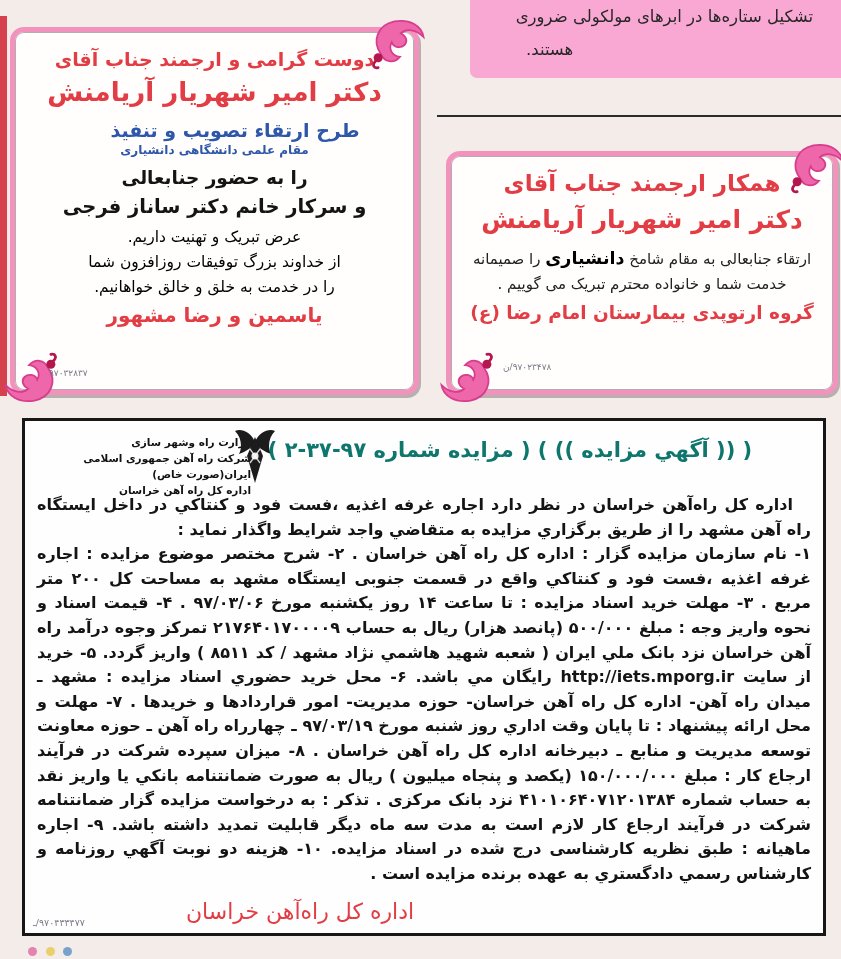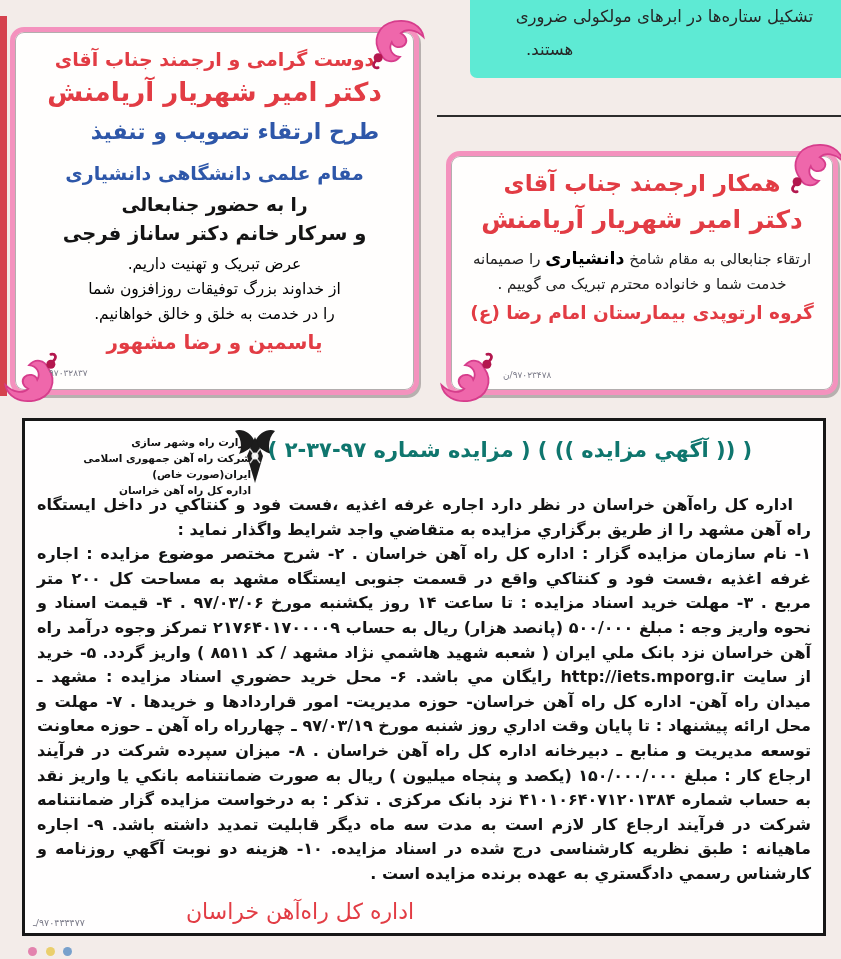"تشکیل ستاره‌ها در ابرهای مولکولی" #top-article { background: #5eead4 -> #f9a8d4 }
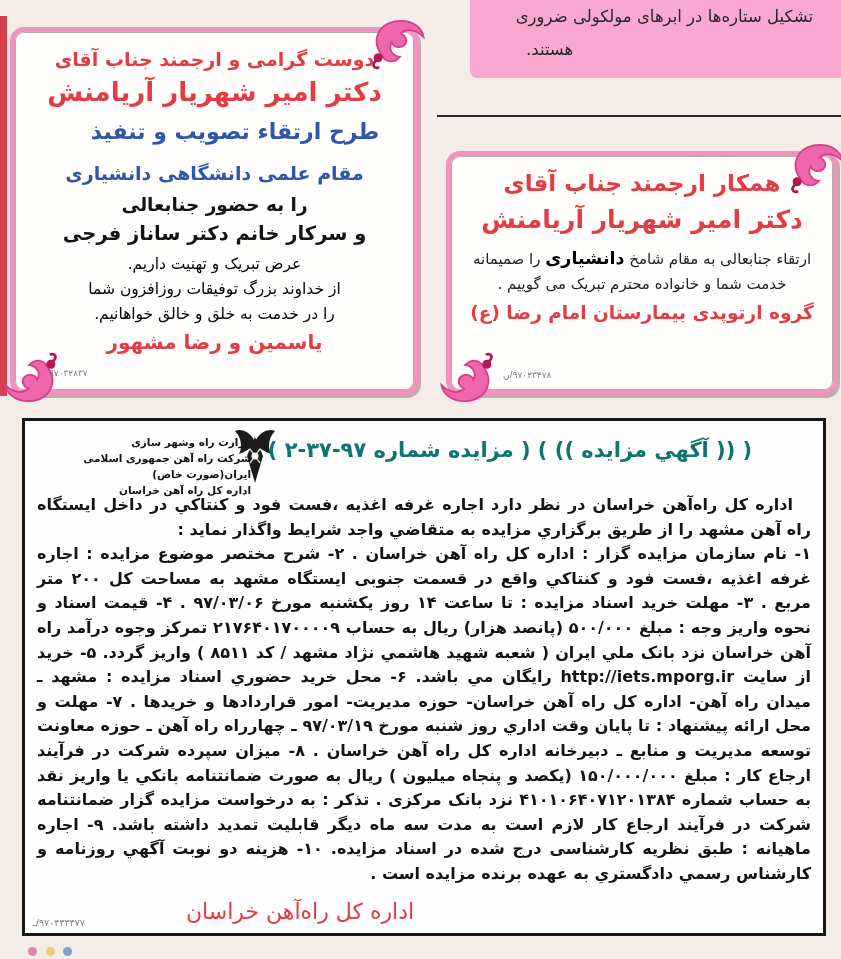"طرح ارتقاء تصویب و تنفیذ" #card-left .cl3 { font-size: 22px -> 19px }
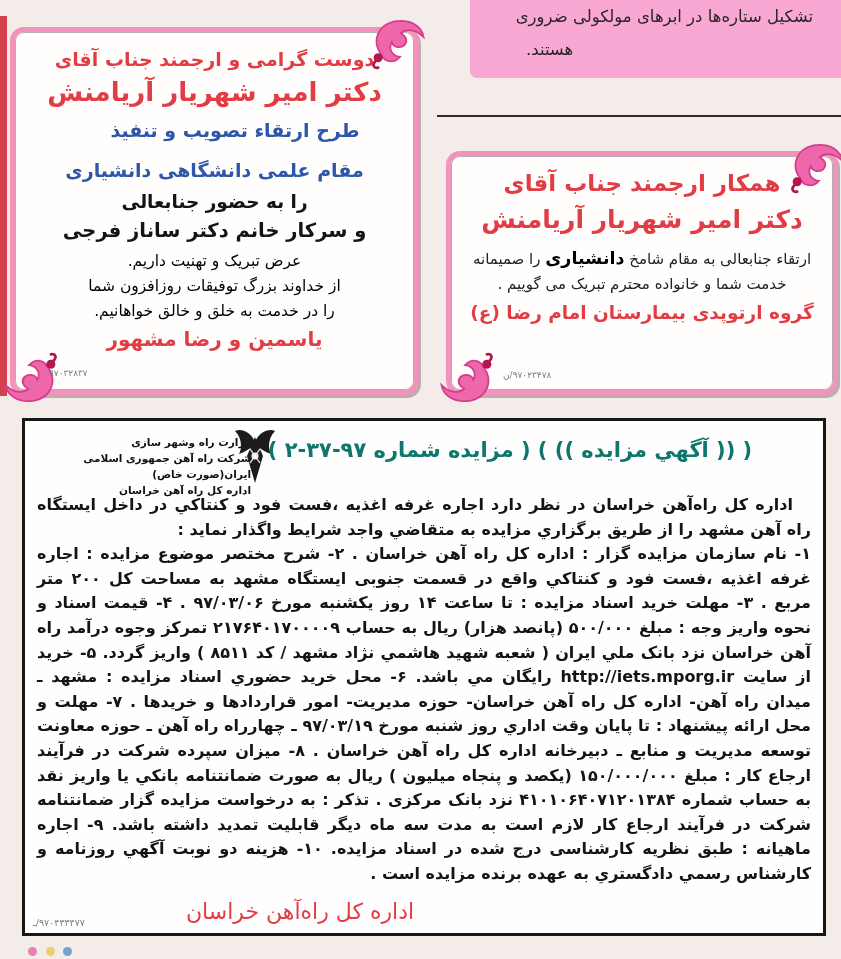"مقام علمی دانشگاهی دانشیاری" #card-left .cl4 { font-size: 19px -> 12px; margin-top: 18px -> 2px }
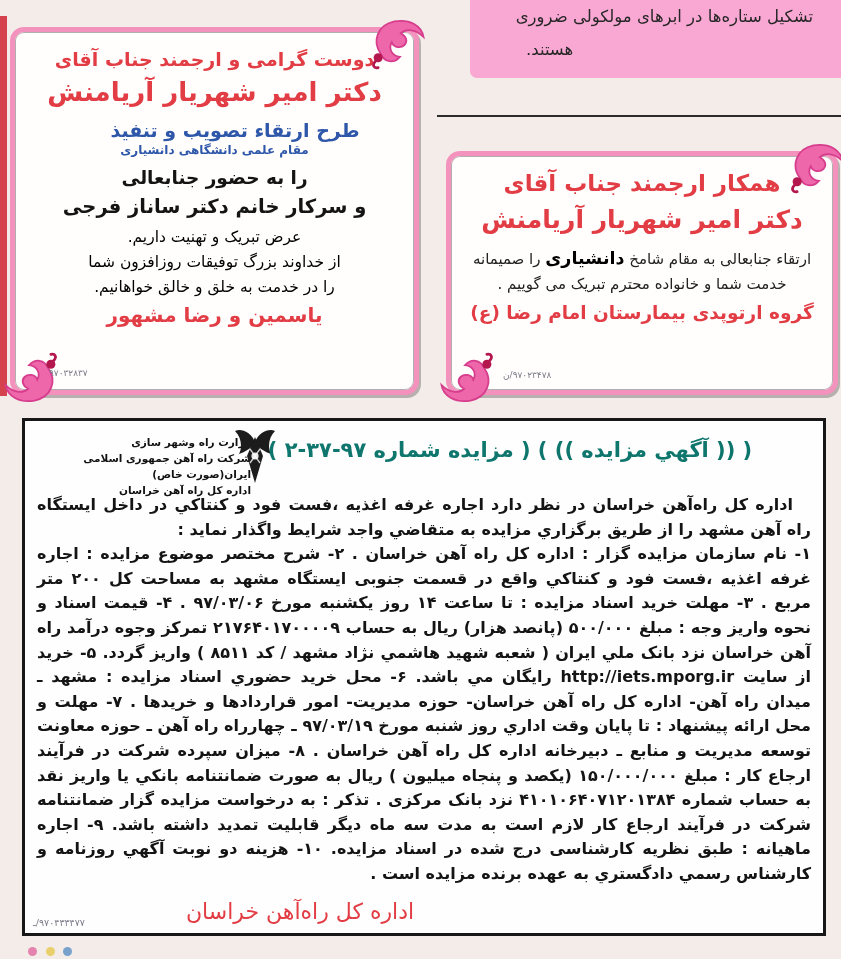"۹۷۰۲۳۴۷۸/ن" #card-right .ref-num { bottom: 10px -> 18px }
